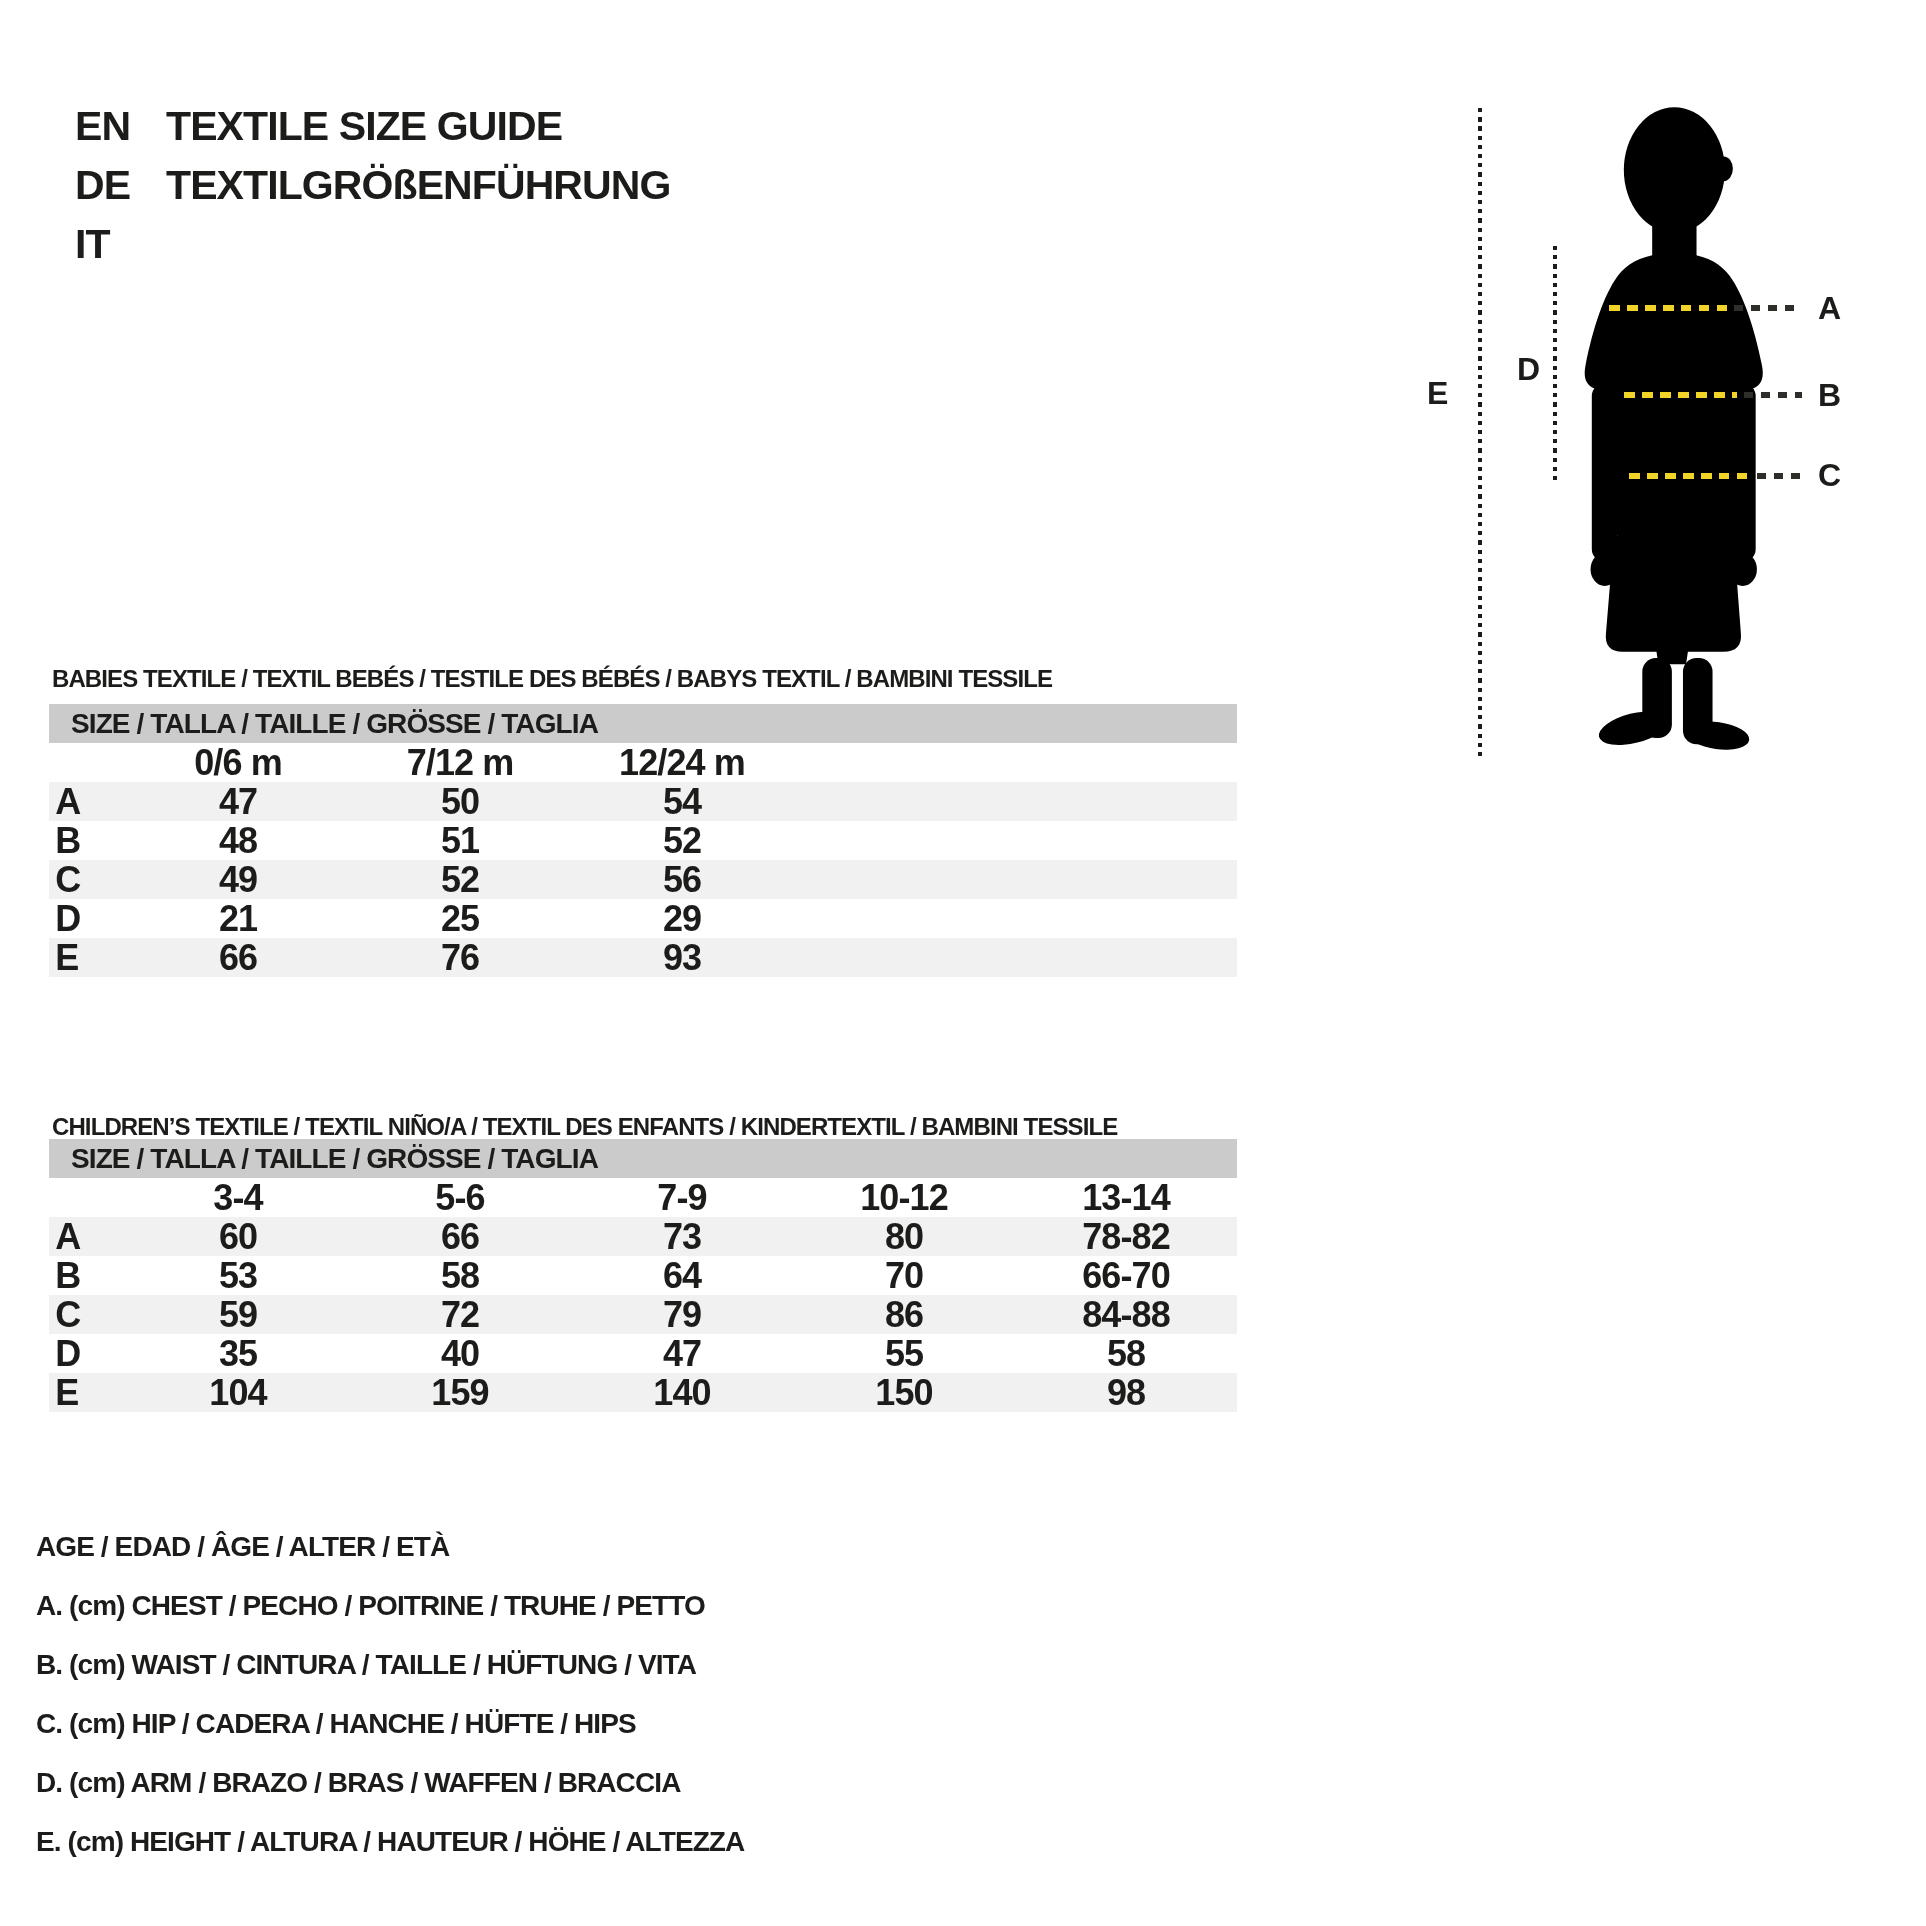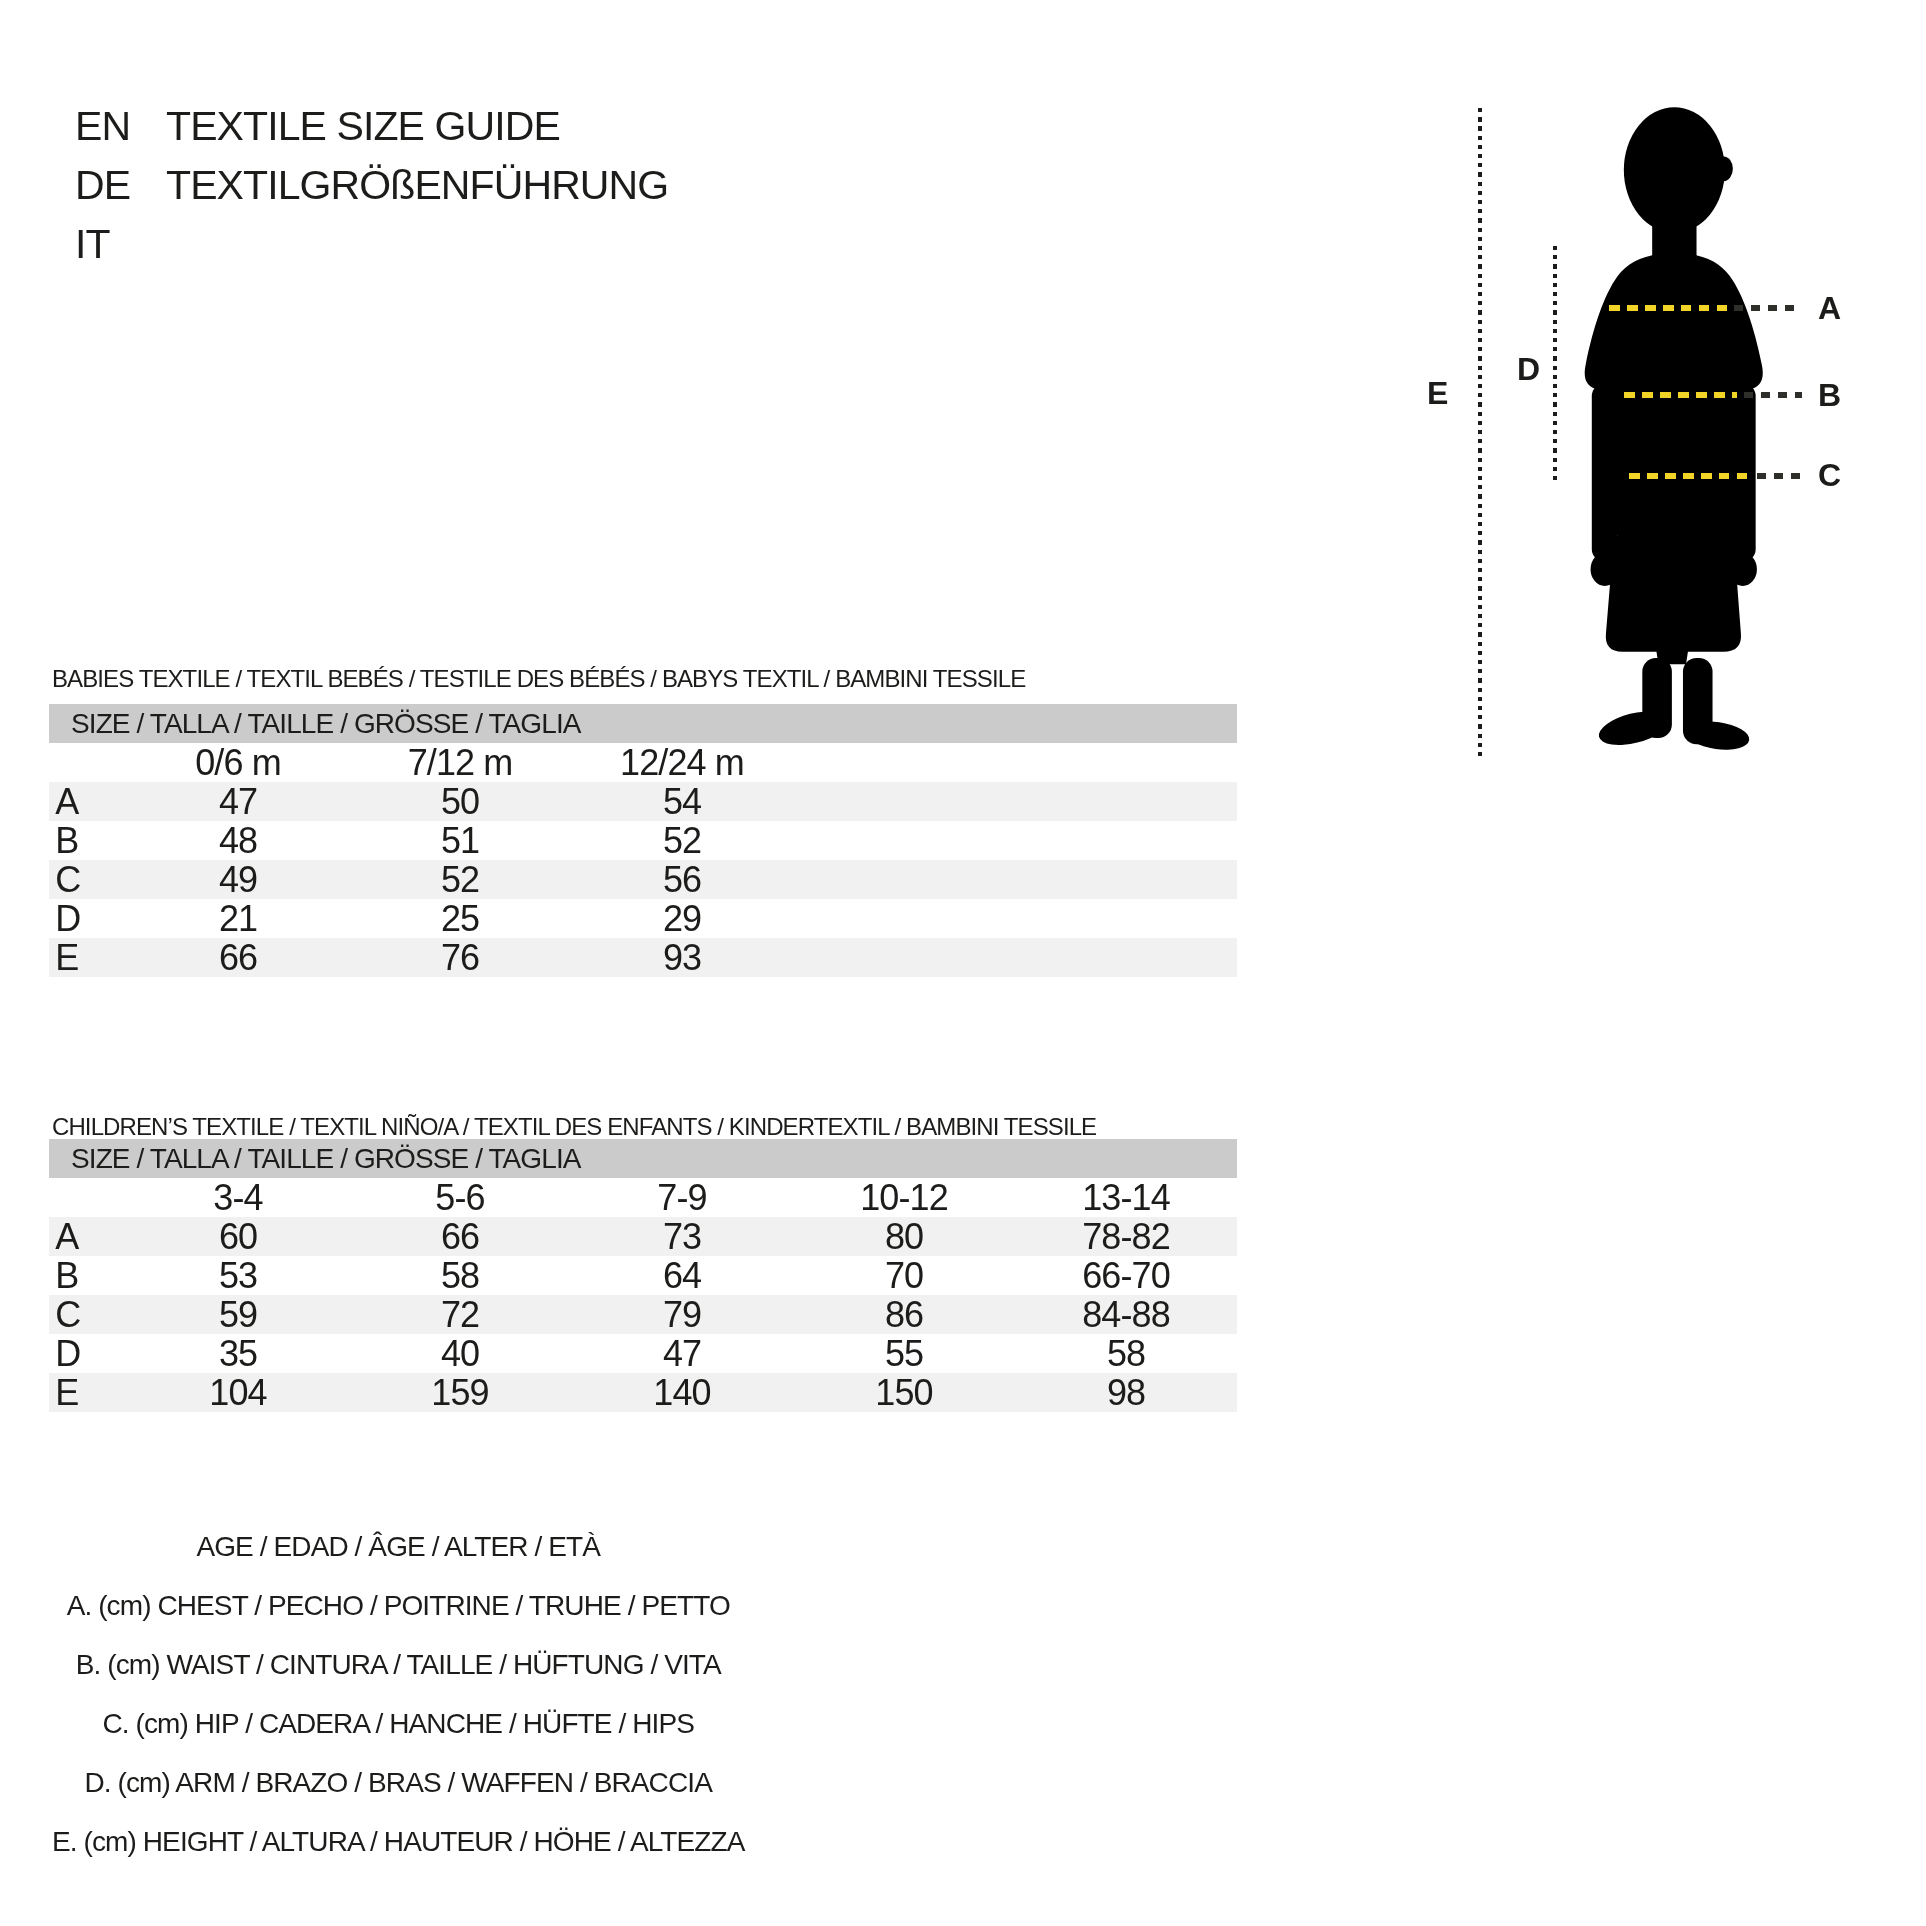"EN" .cond { font-weight: 400 -> 700 }
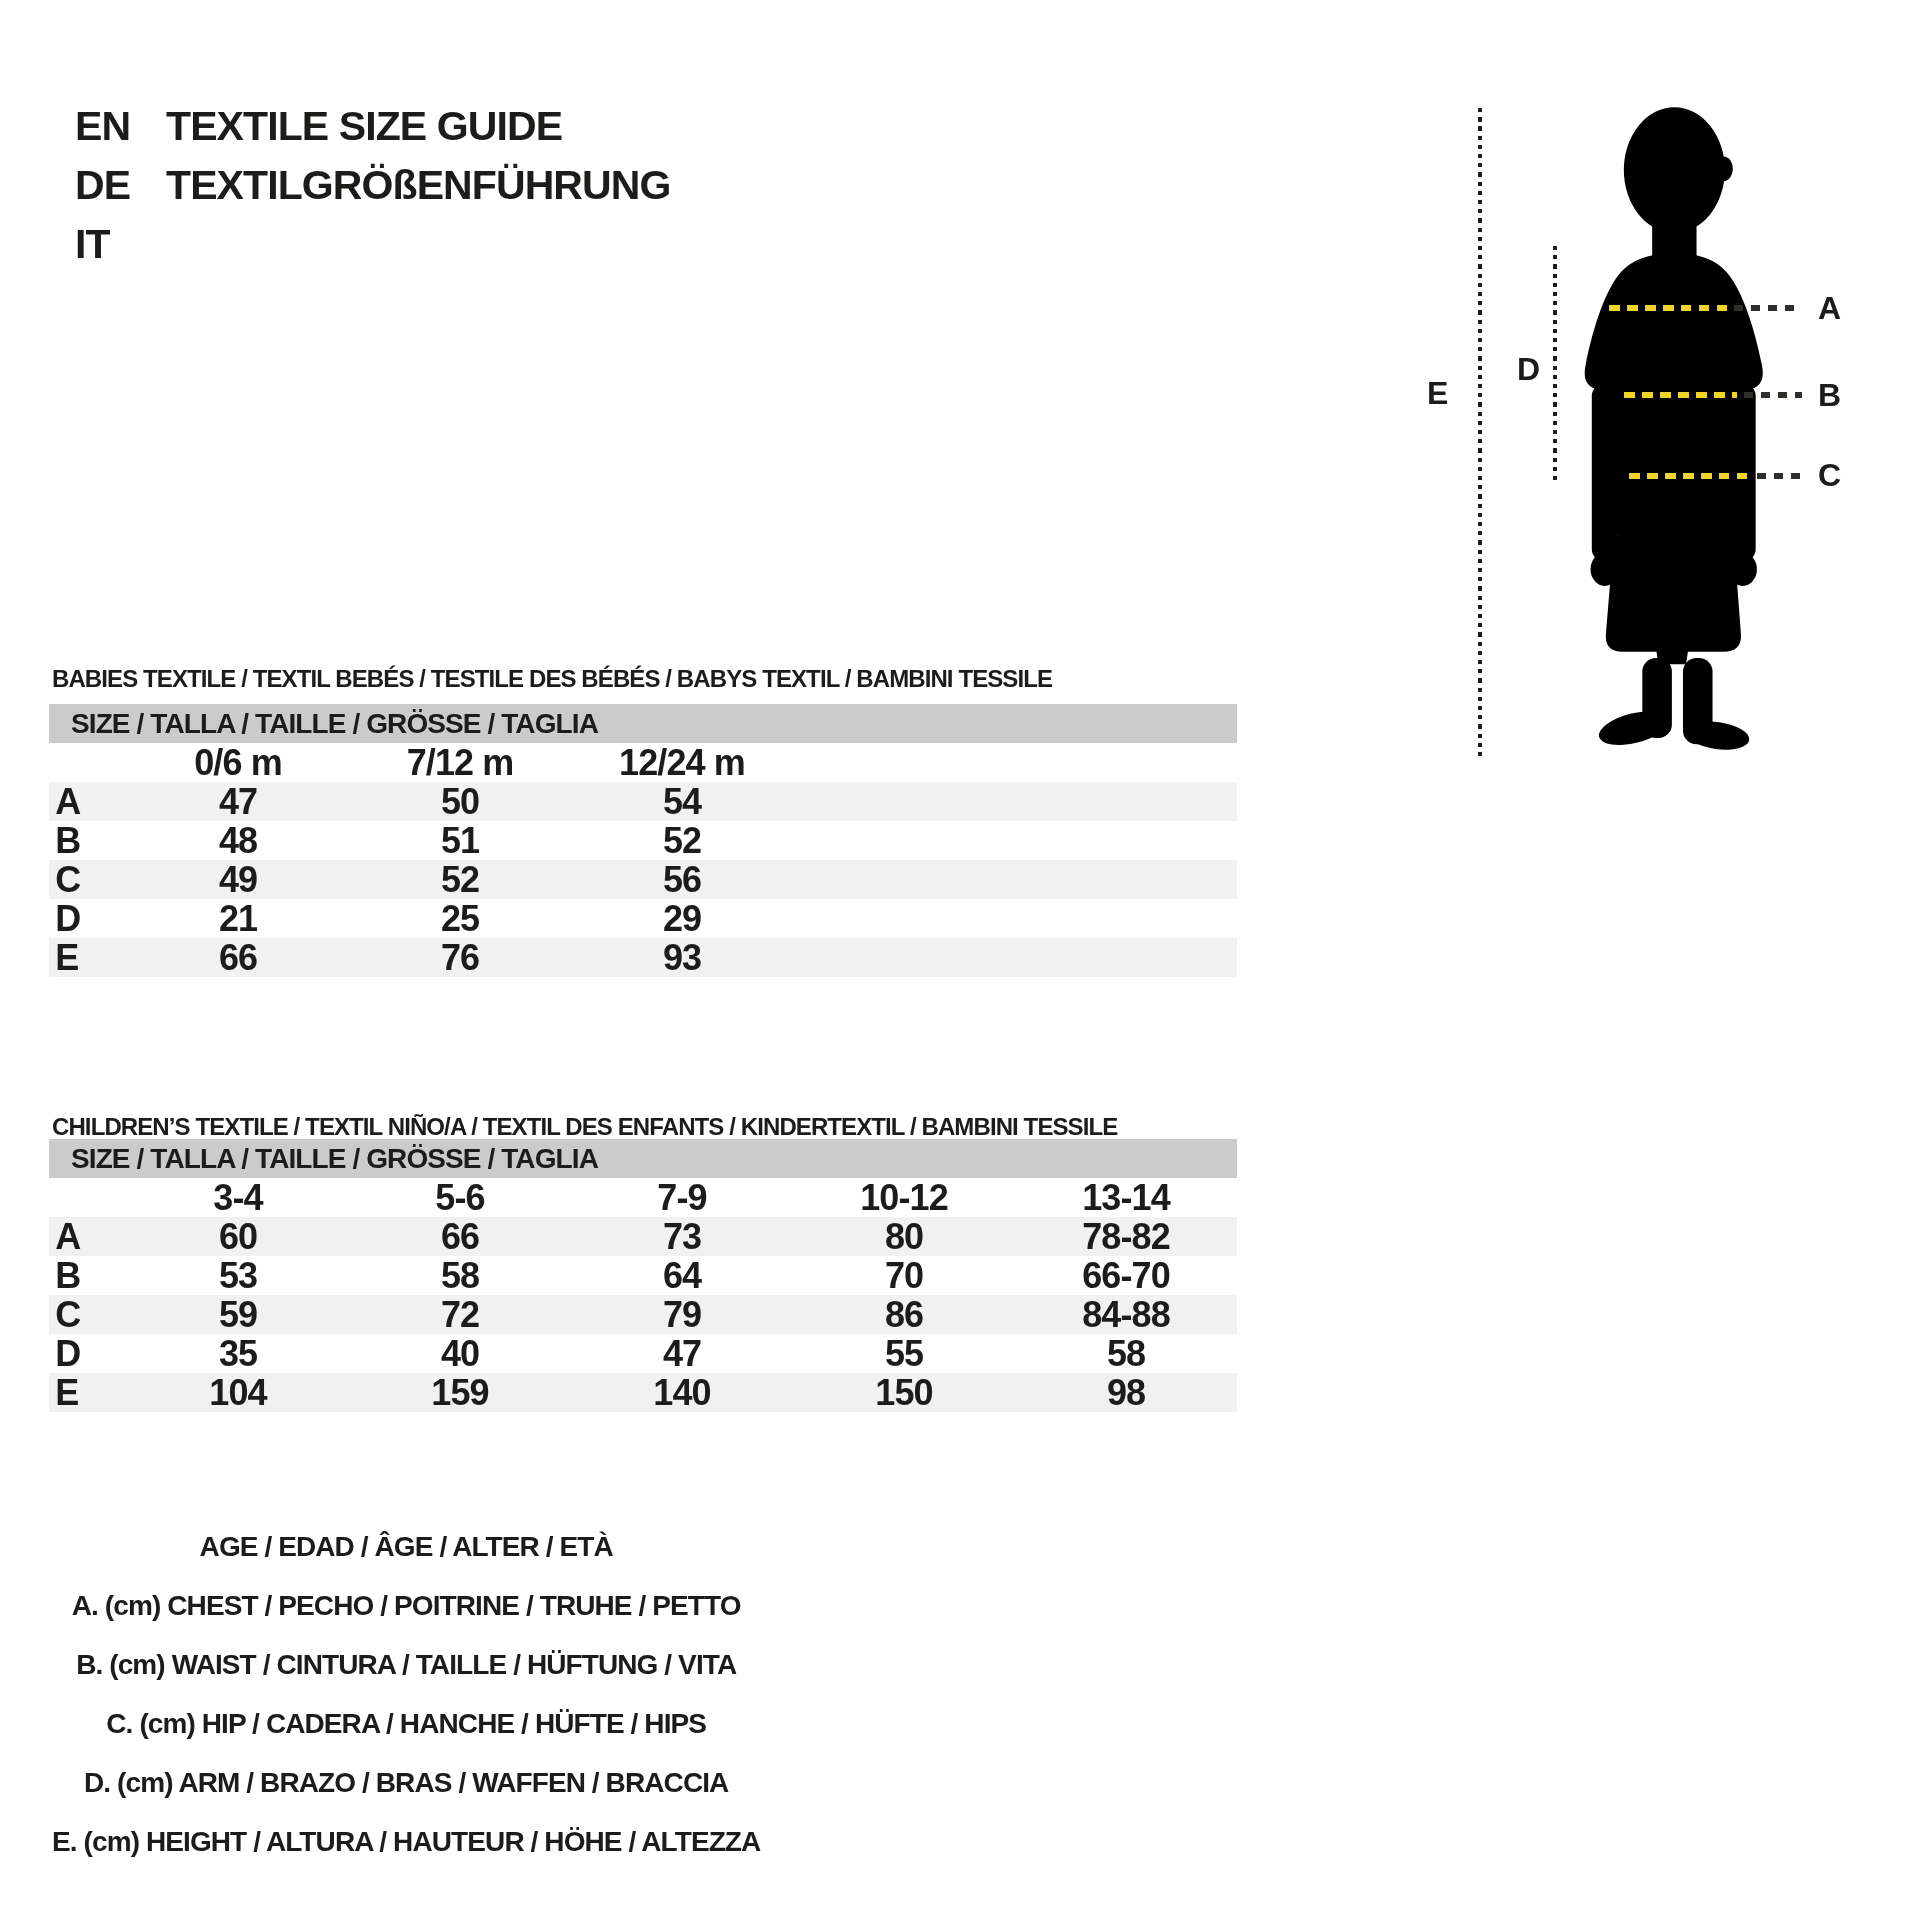"AGE / EDAD / ÂGE" #legend { left: 52px -> 36px; text-align: center -> none }
